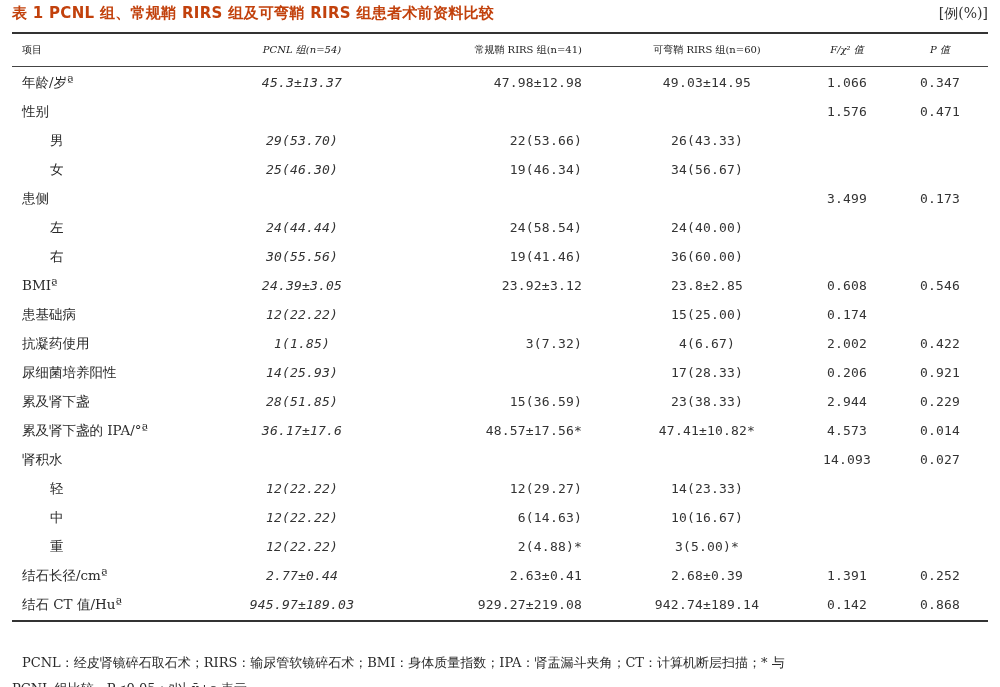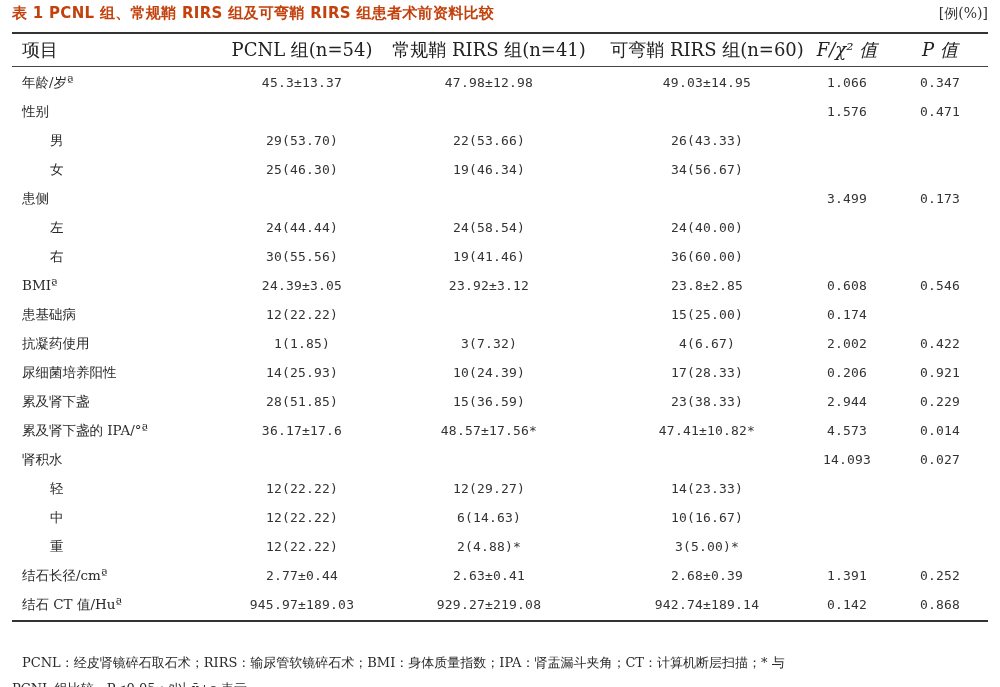"项目" .header { font-size: 18px -> 10px }
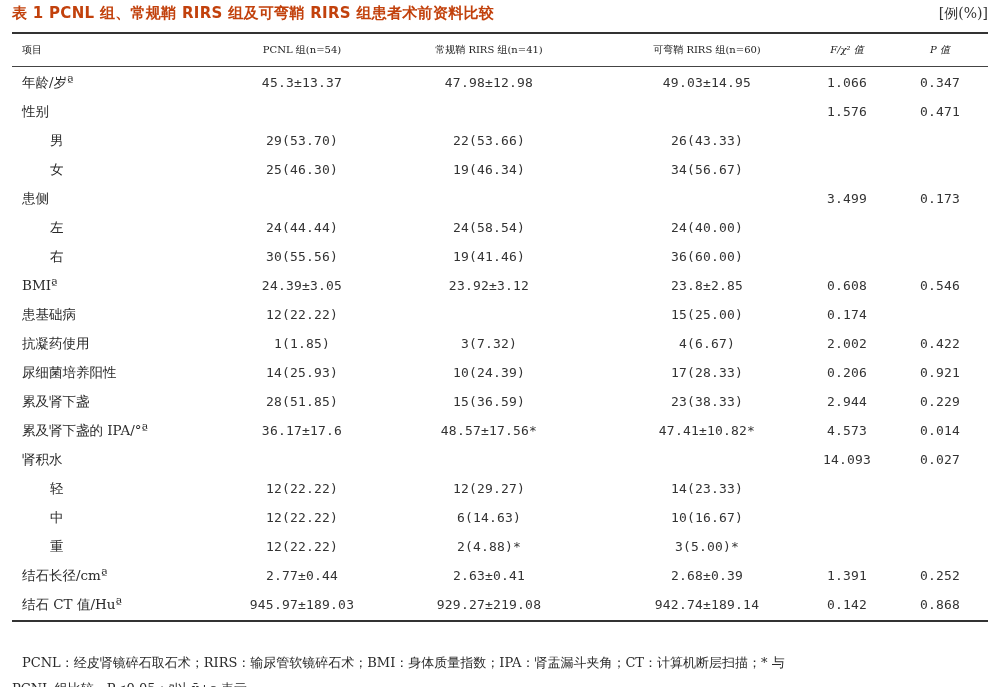"PCNL 组(n=54)" .c1 { font-style: none -> italic }
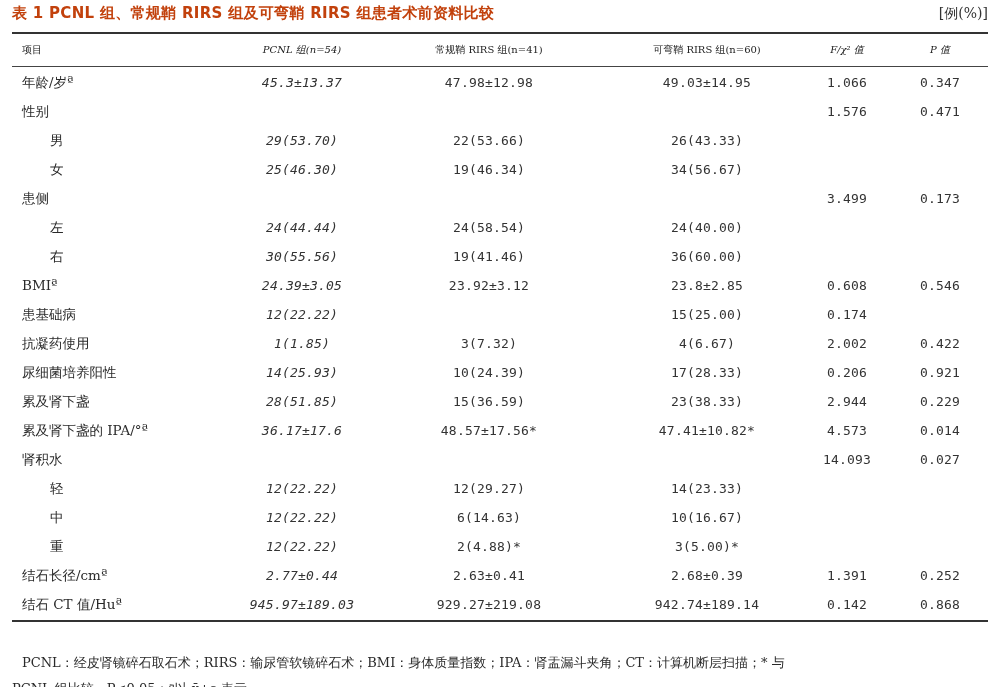"常规鞘 RIRS 组(n=41)" .c2 { left: 372px -> 360px; text-align: center -> right }
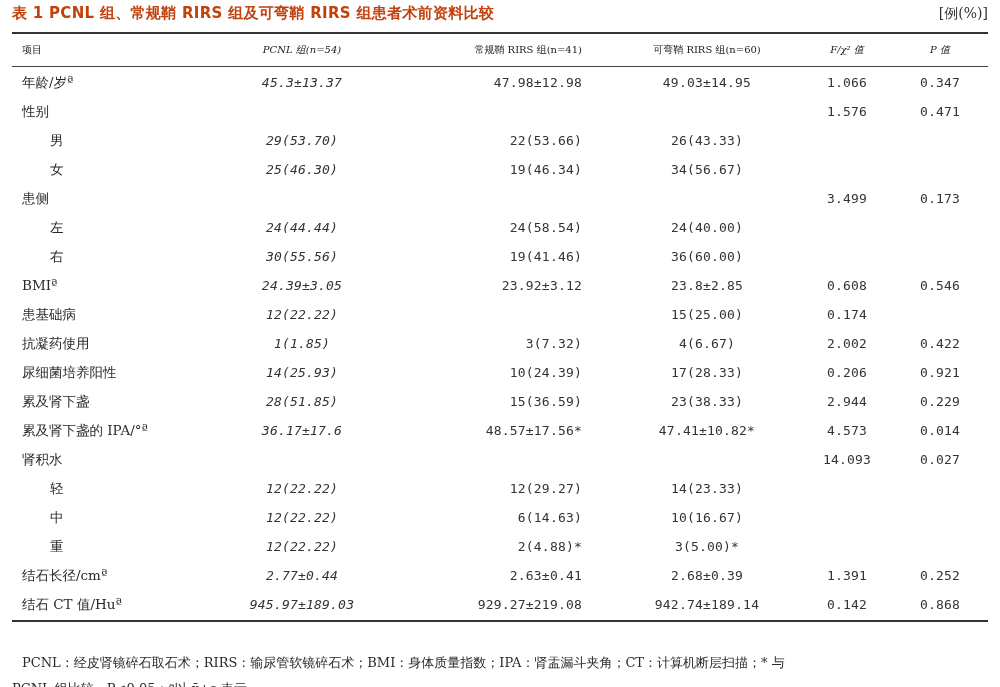"10(24.39)" span.cell { html: <span>10(24.39)</span> -> none }
